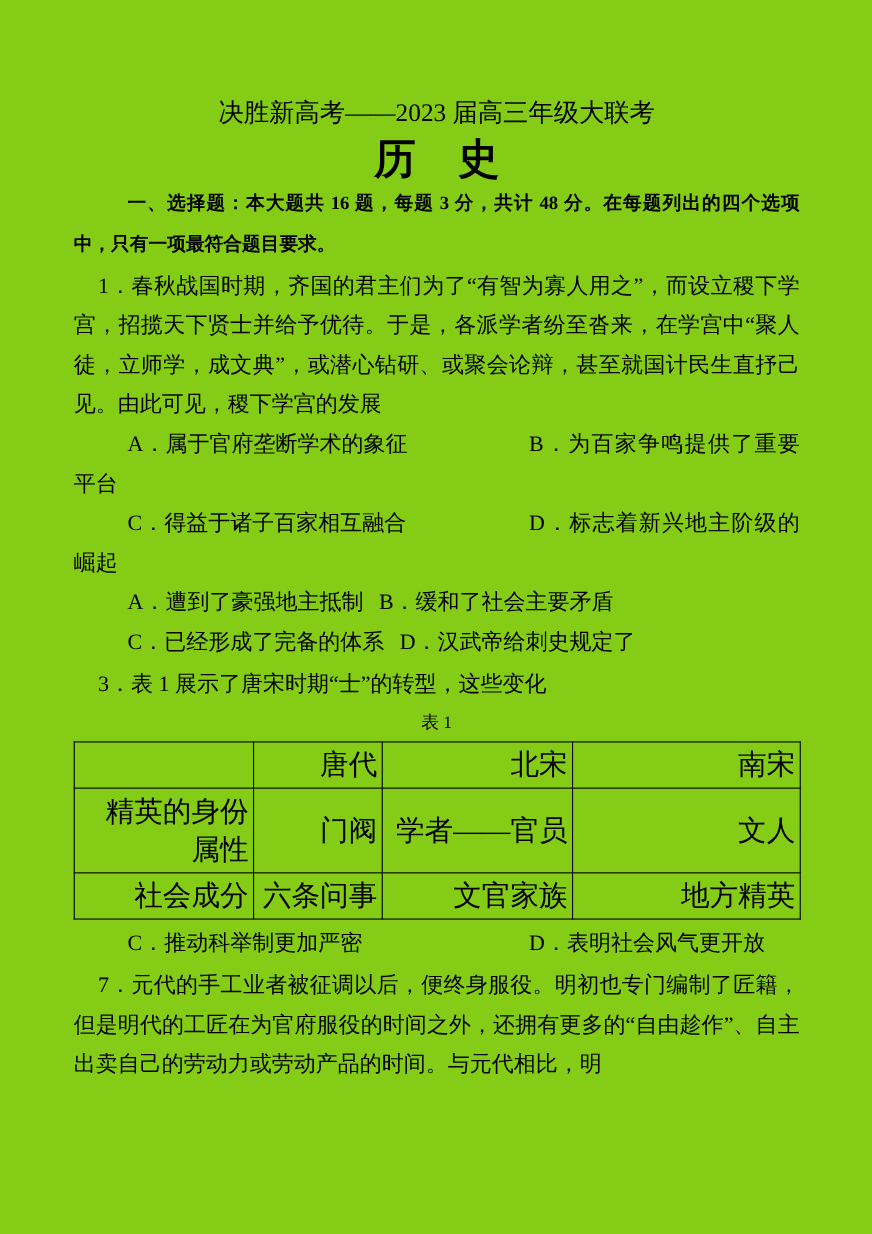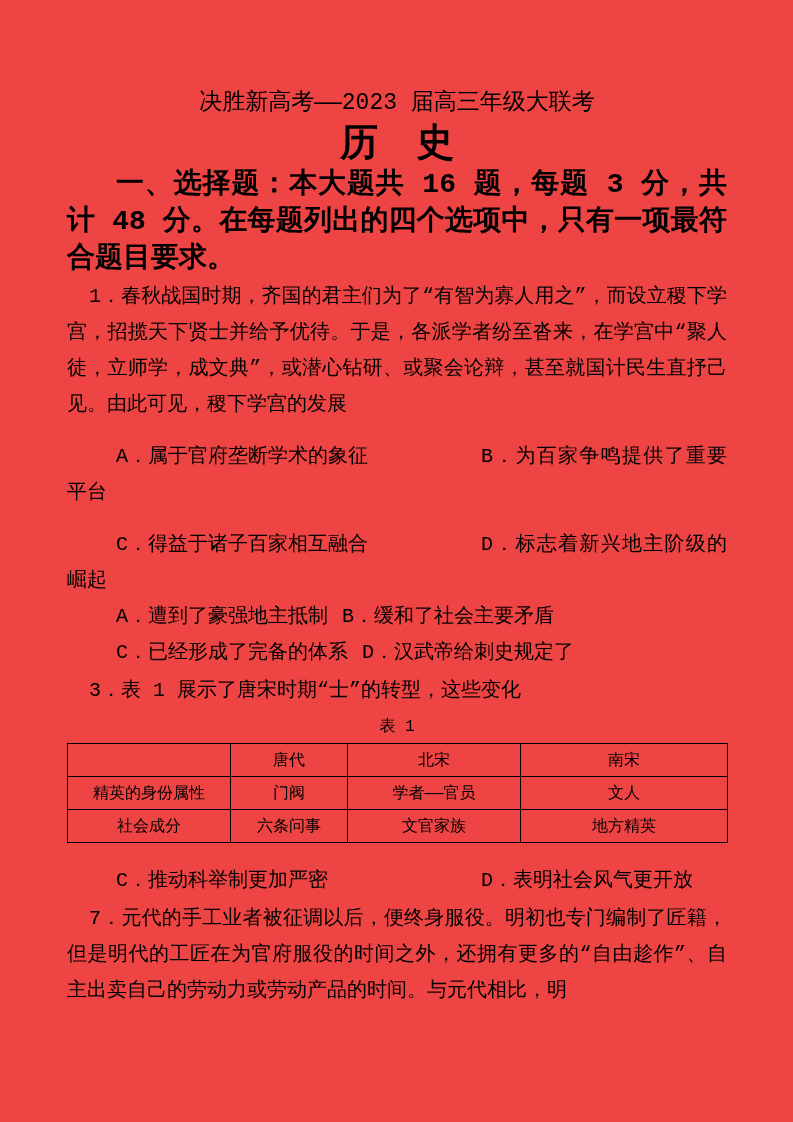"决胜新高考——2023 届高三年级大联考" .page { background: #ef4444 -> #84cc16; font-family: Liberation Mono, monospace -> none }
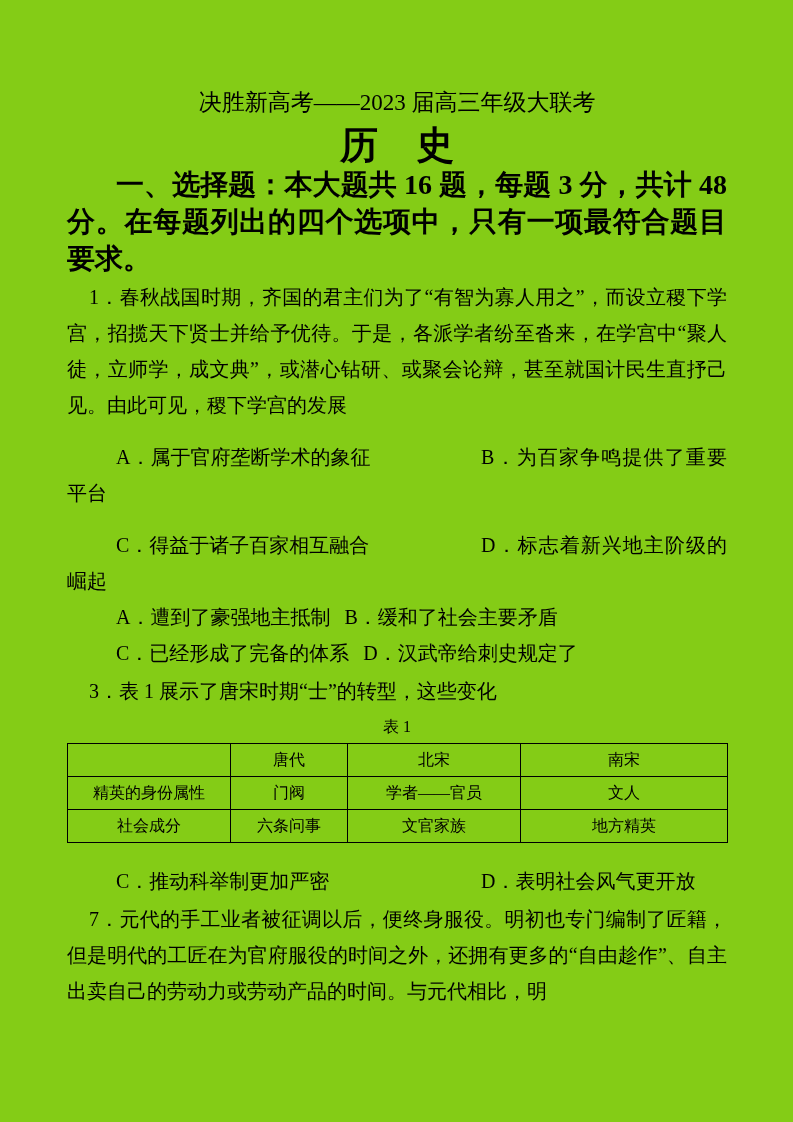"一、选择题：本大题共 16 题，每题 3 分，共计" .section-header { font-size: 28px -> 17px }
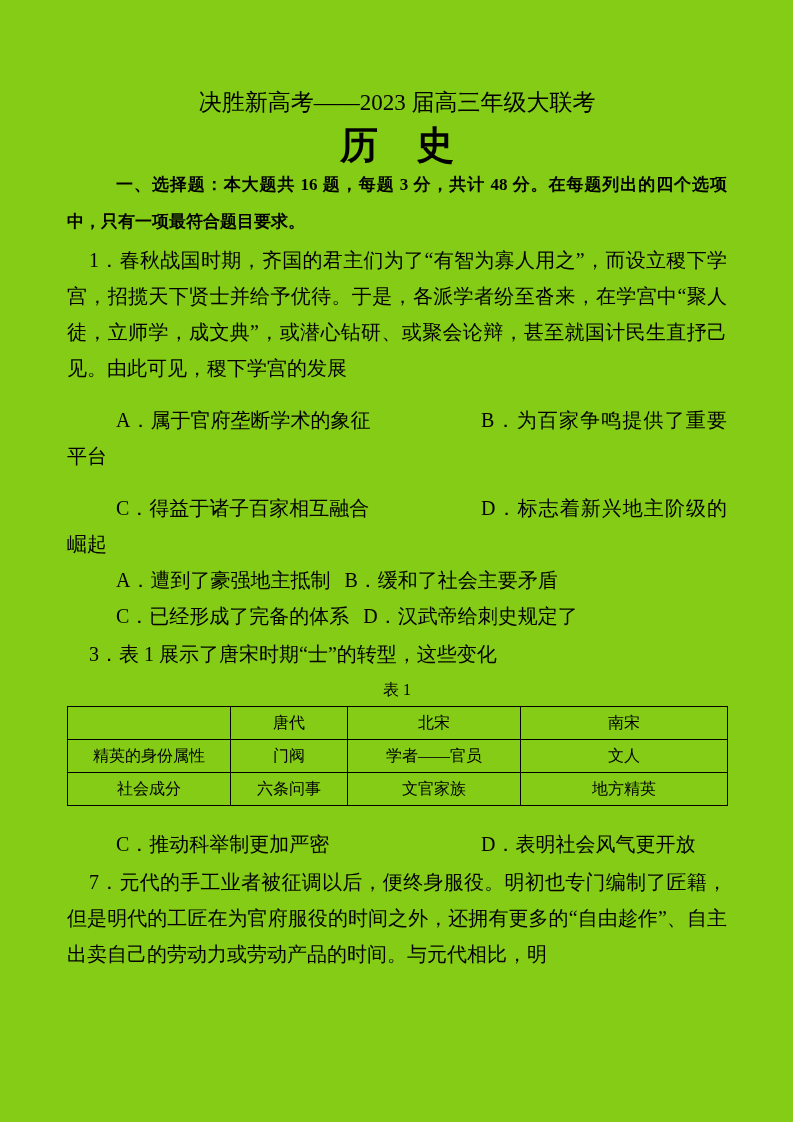"A．属于官府垄断学术的象征" .opt-wide { margin-top: 16px -> none }
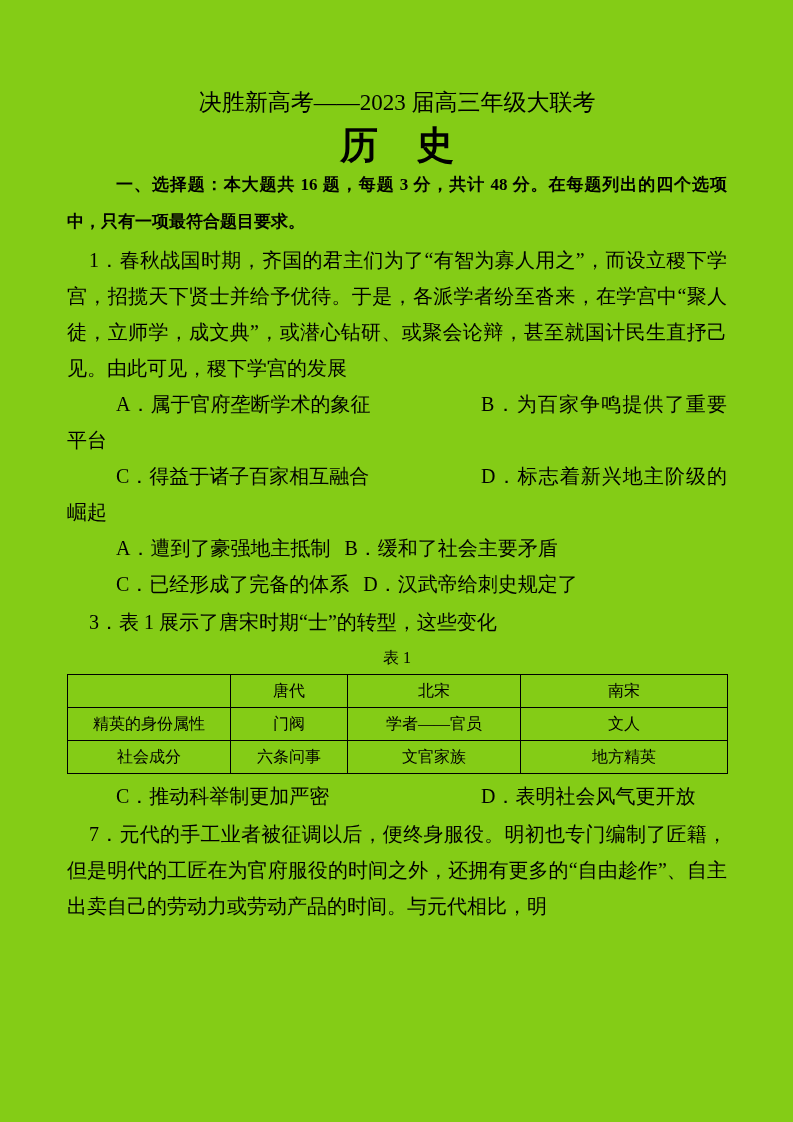"唐代" .q3-table td { font-size: 16px -> 26px; text-align: center -> right }
